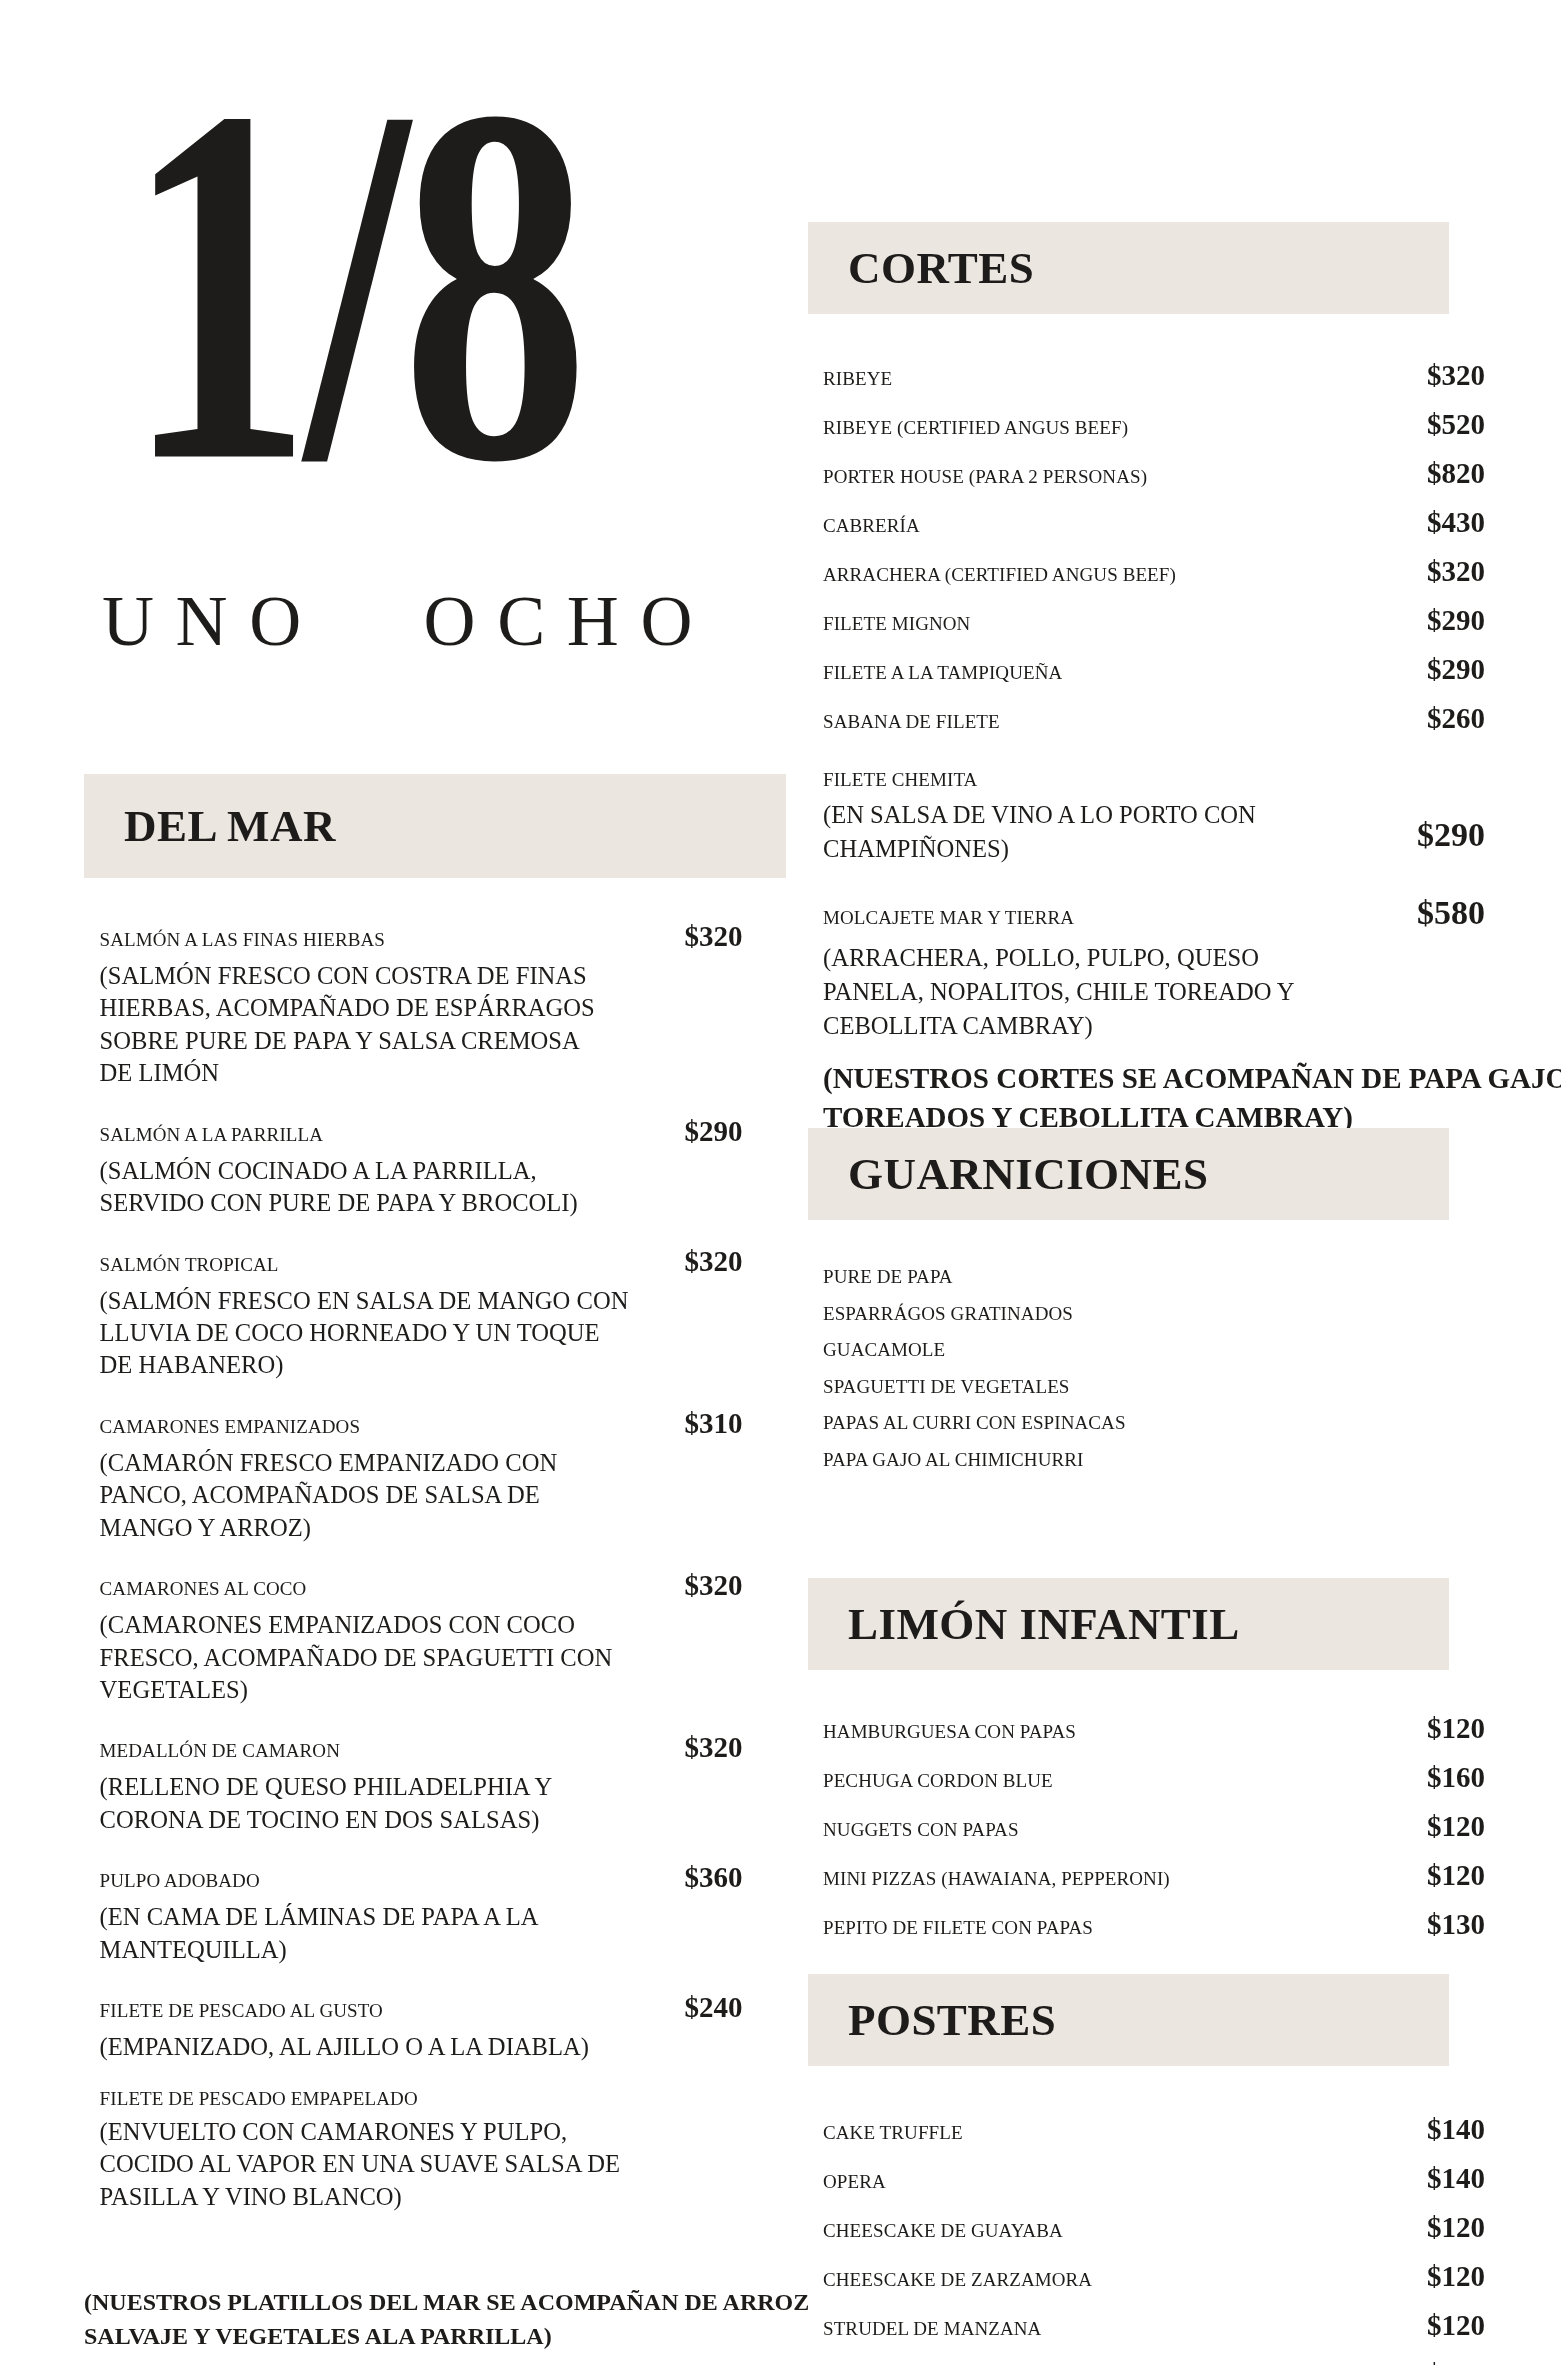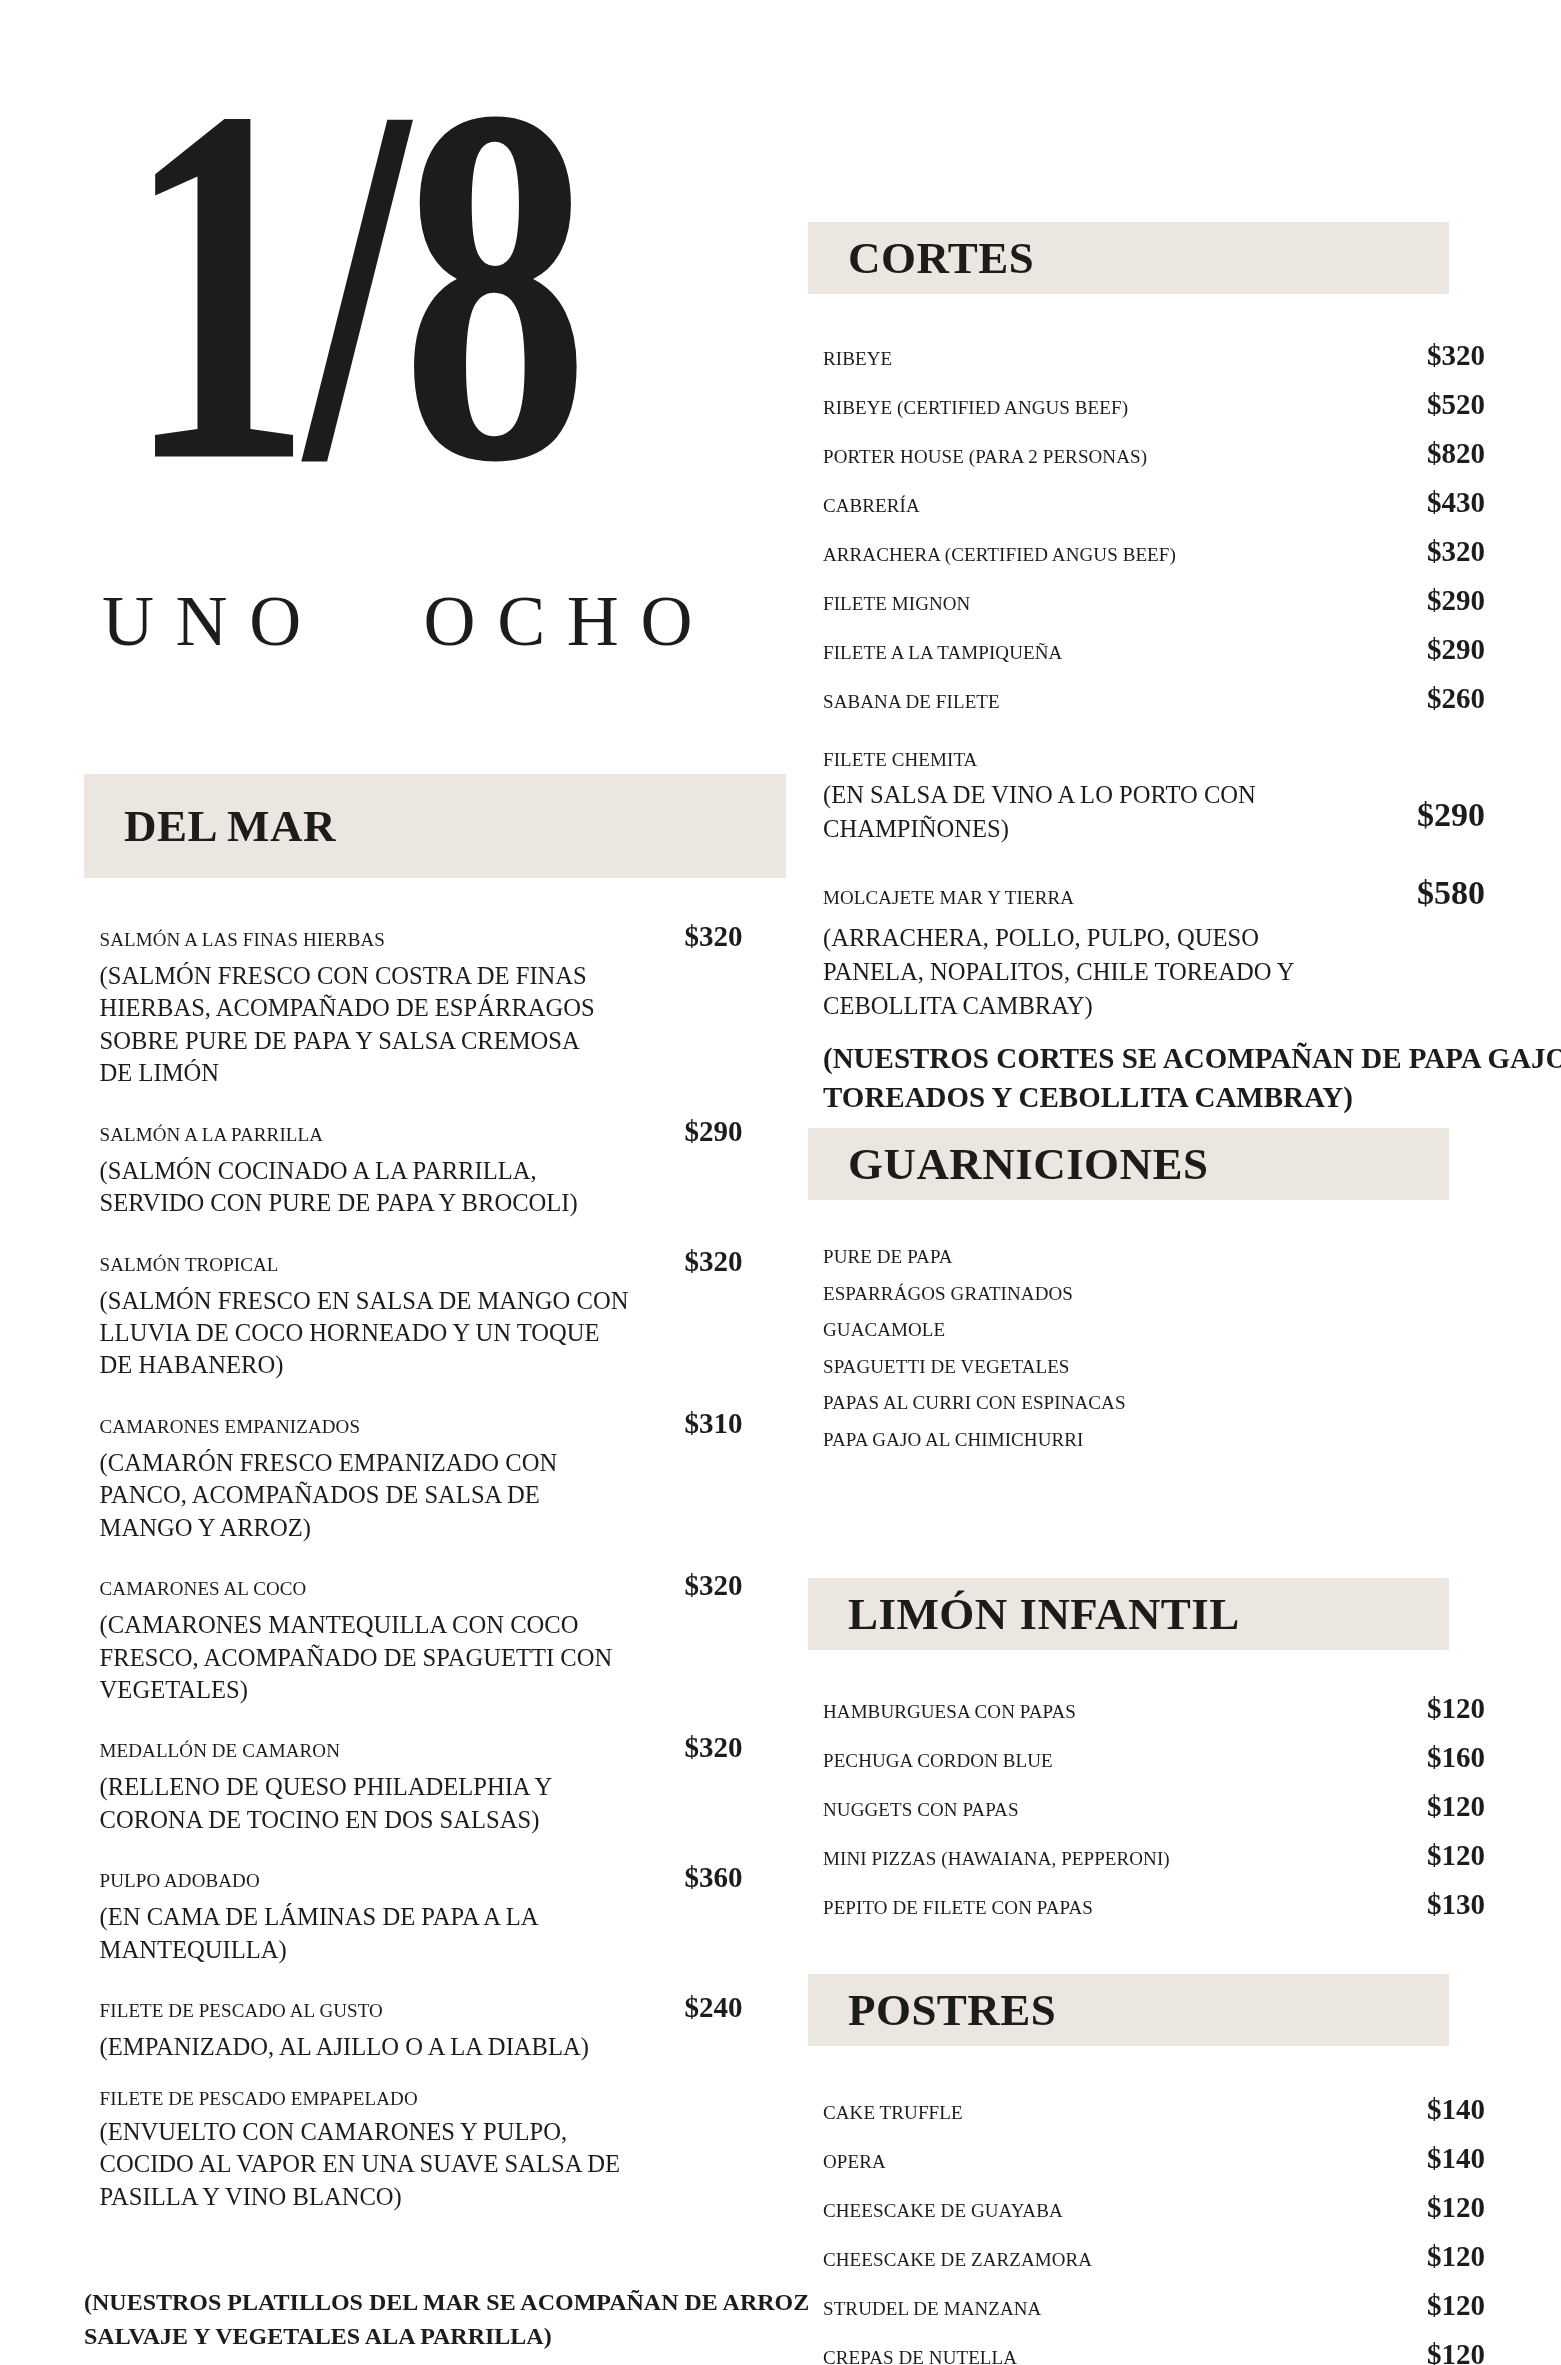"CORTES" .band { height: 72px -> 92px }
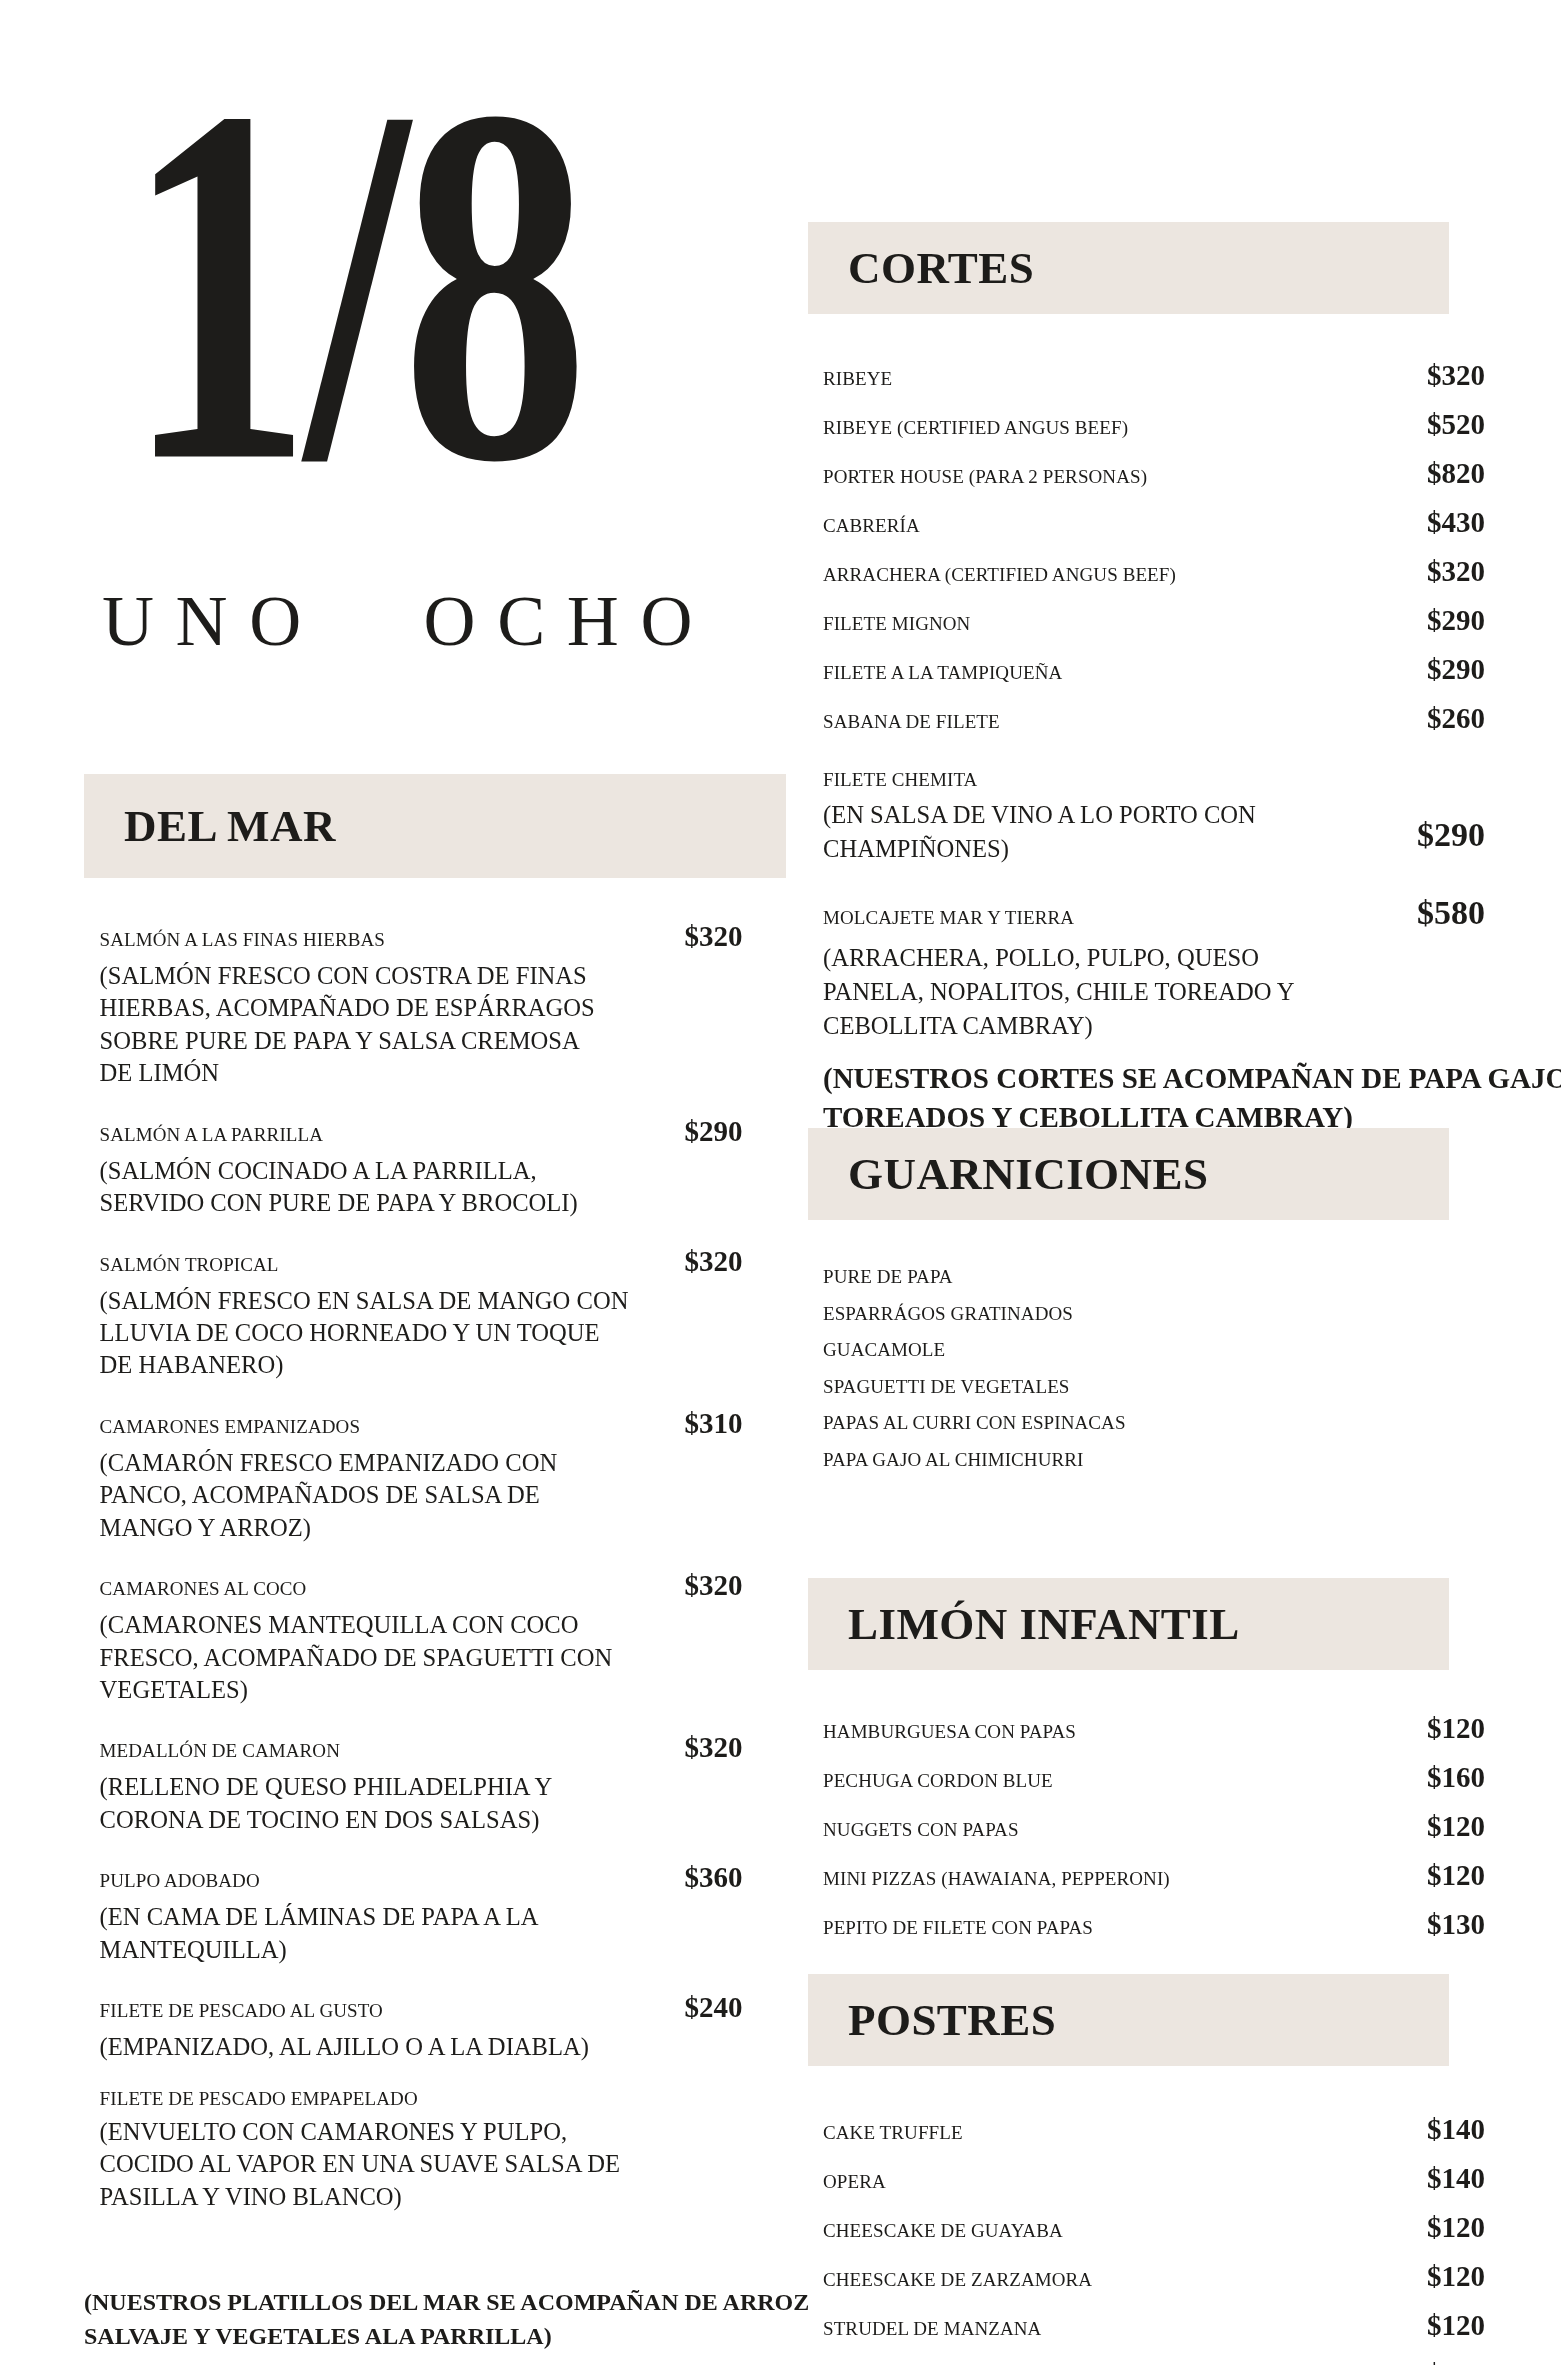"(CAMARONES MANTEQUILLA CON COCO" div.desc { text: MANTEQUILLA -> EMPANIZADOS }
